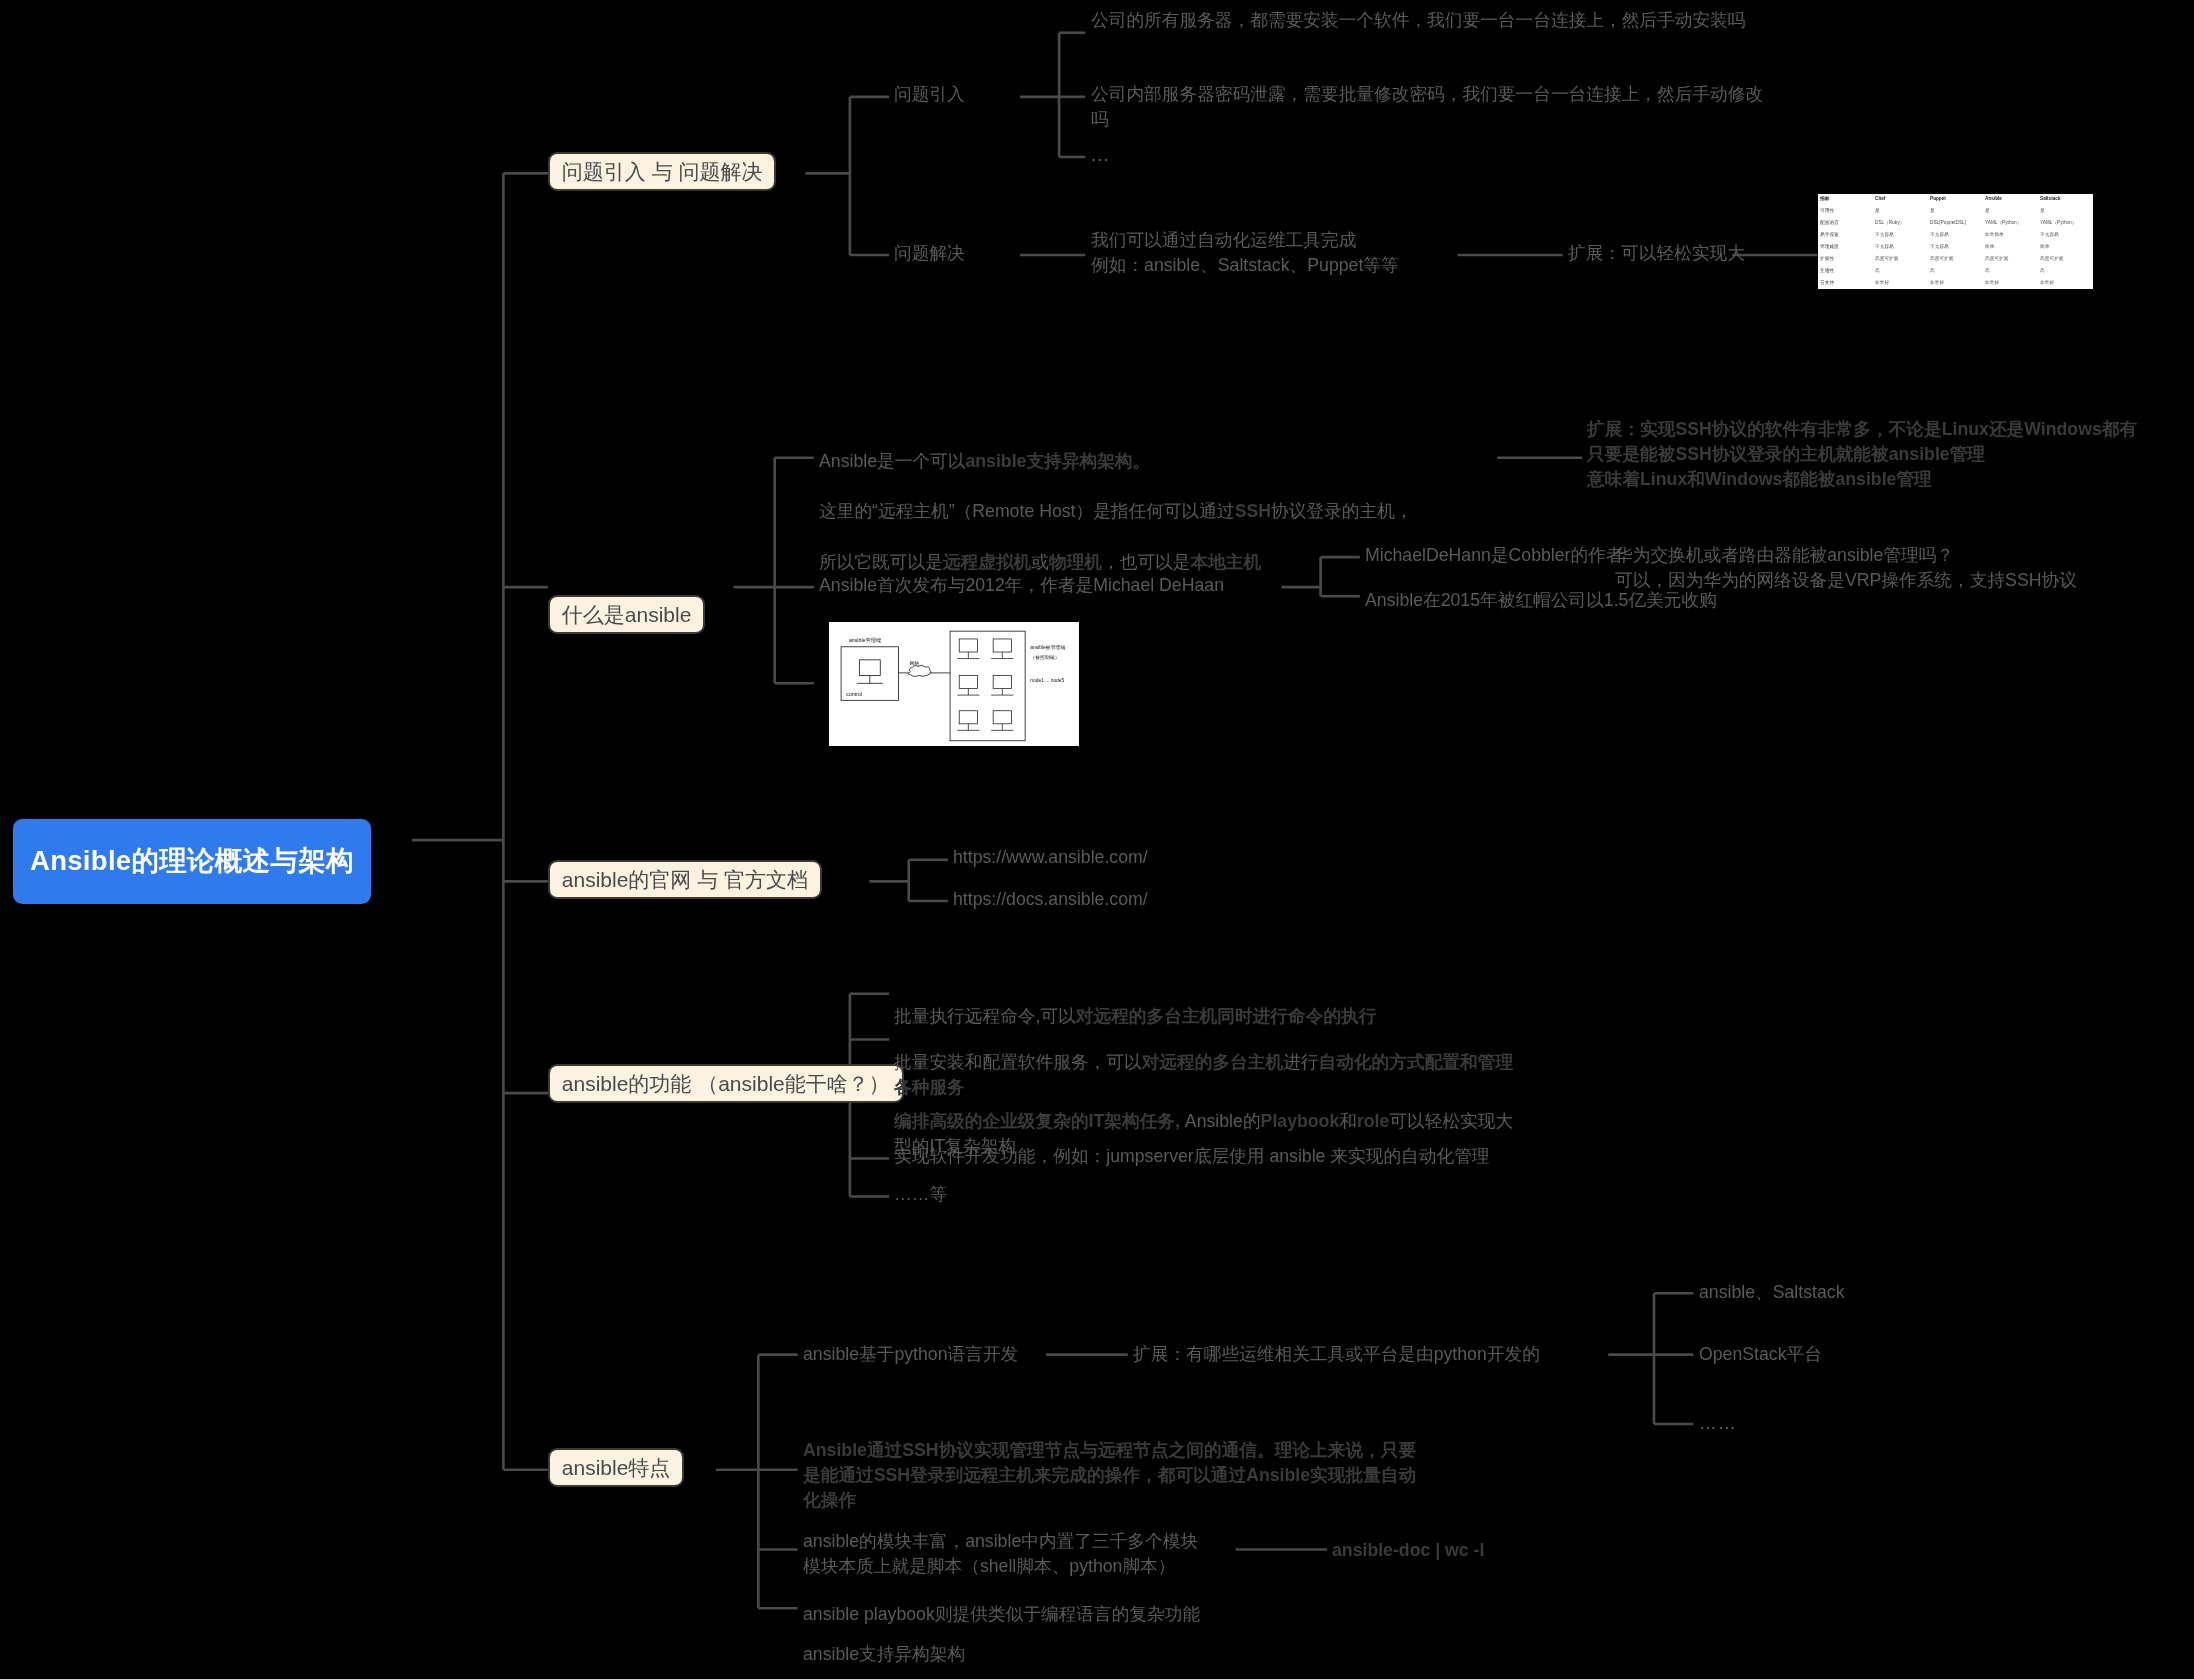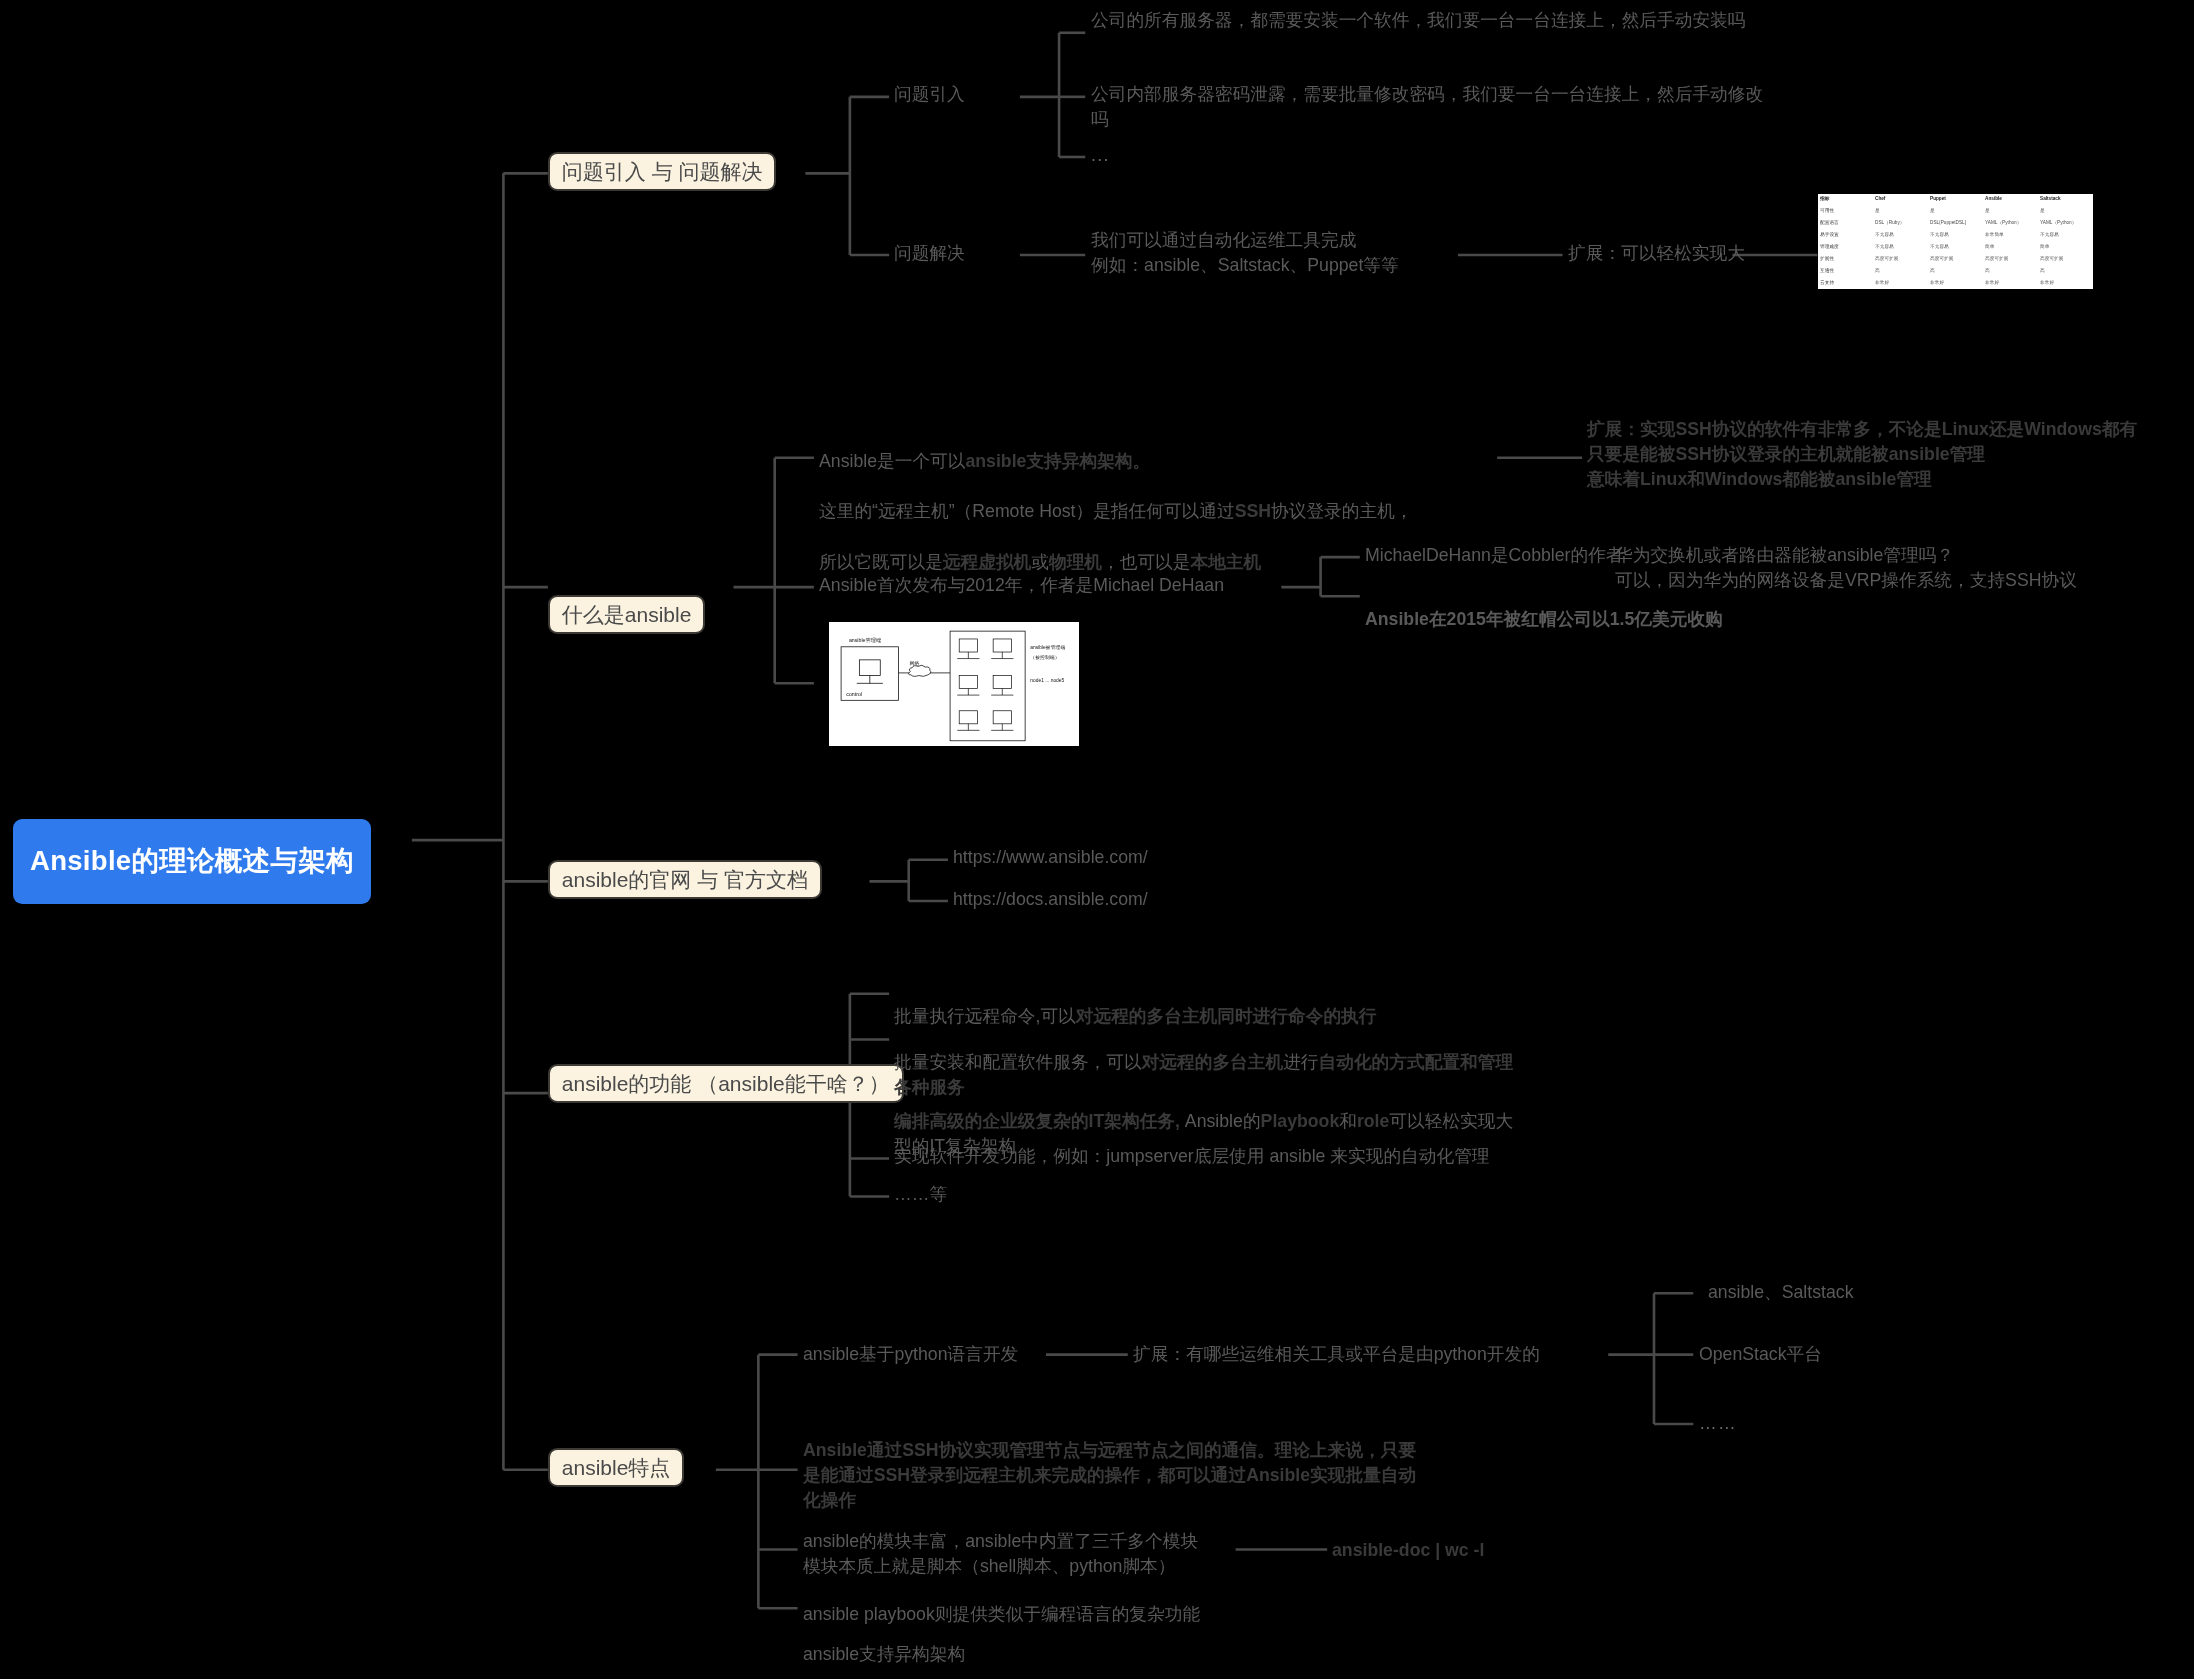"Ansible在2015年被红帽公司以1.5亿美元收购" div.node { font-weight: bold -> none; top: 607px -> 588px }
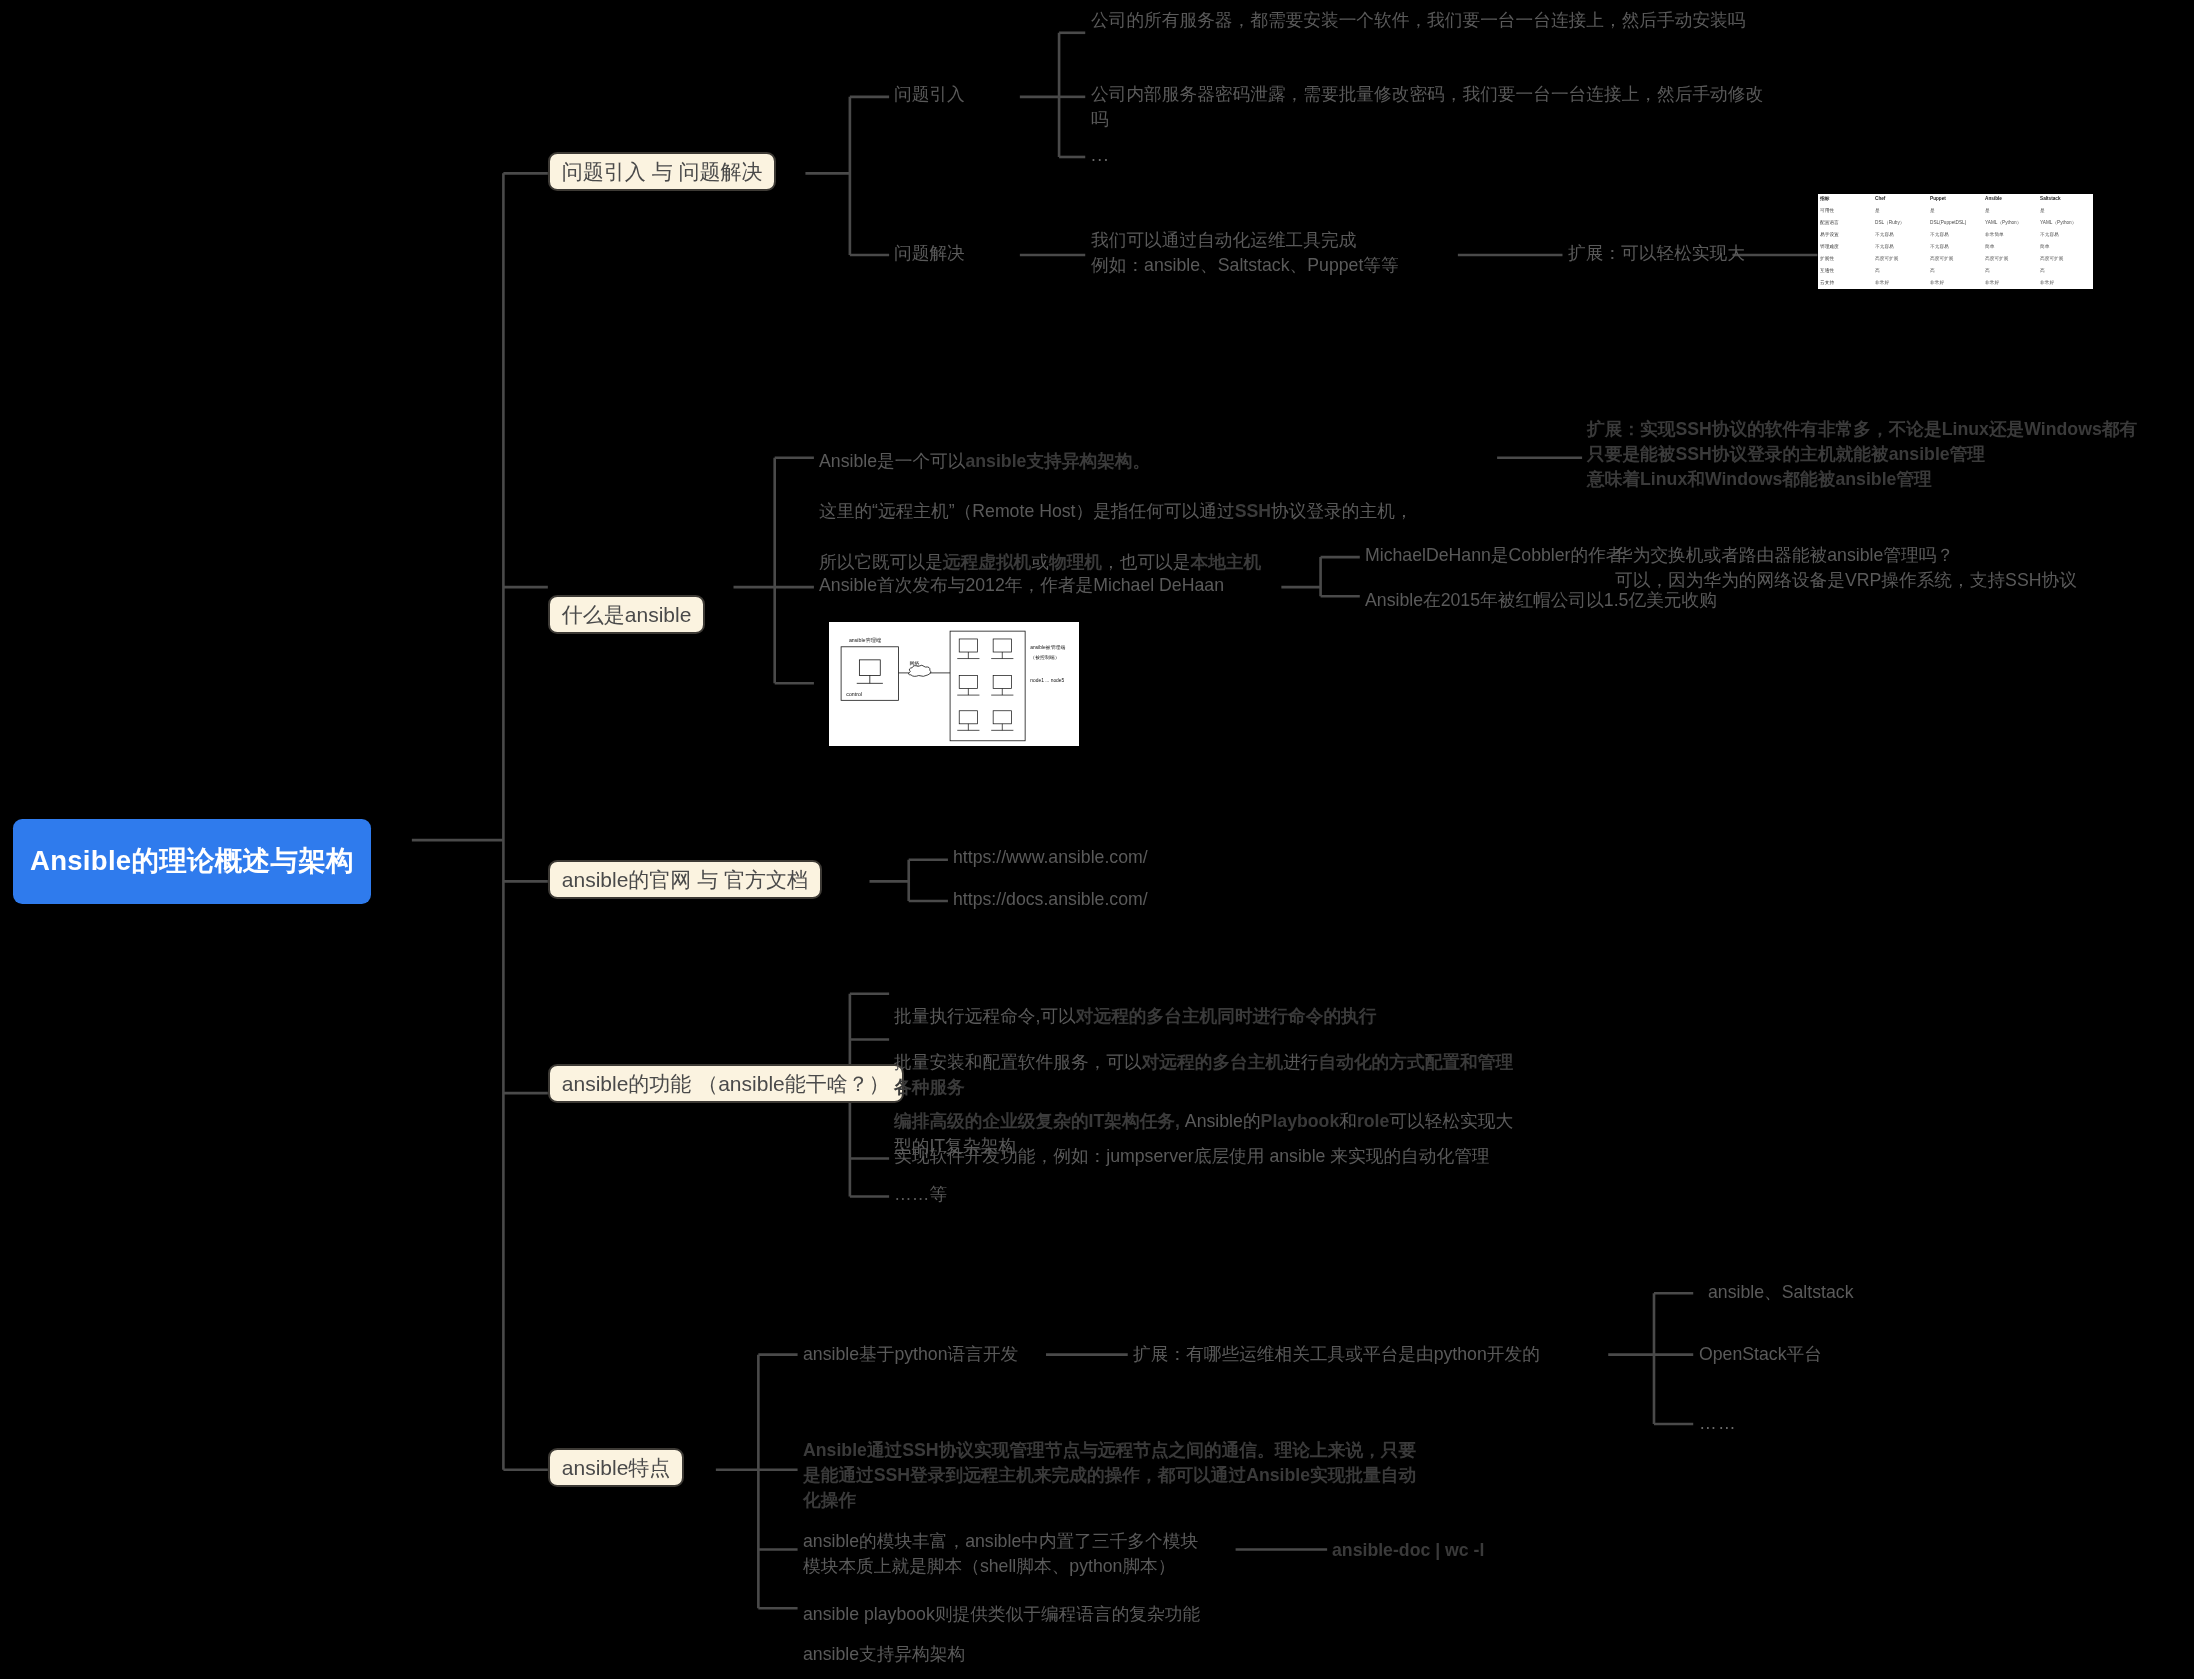"ansible、Saltstack" div.node { margin-left: 9px -> none }
